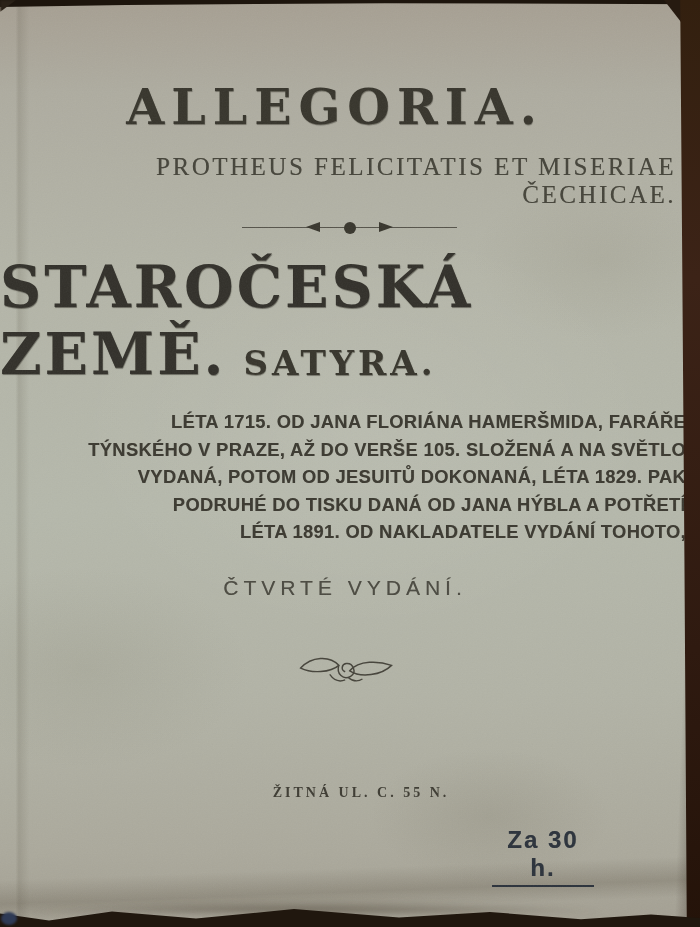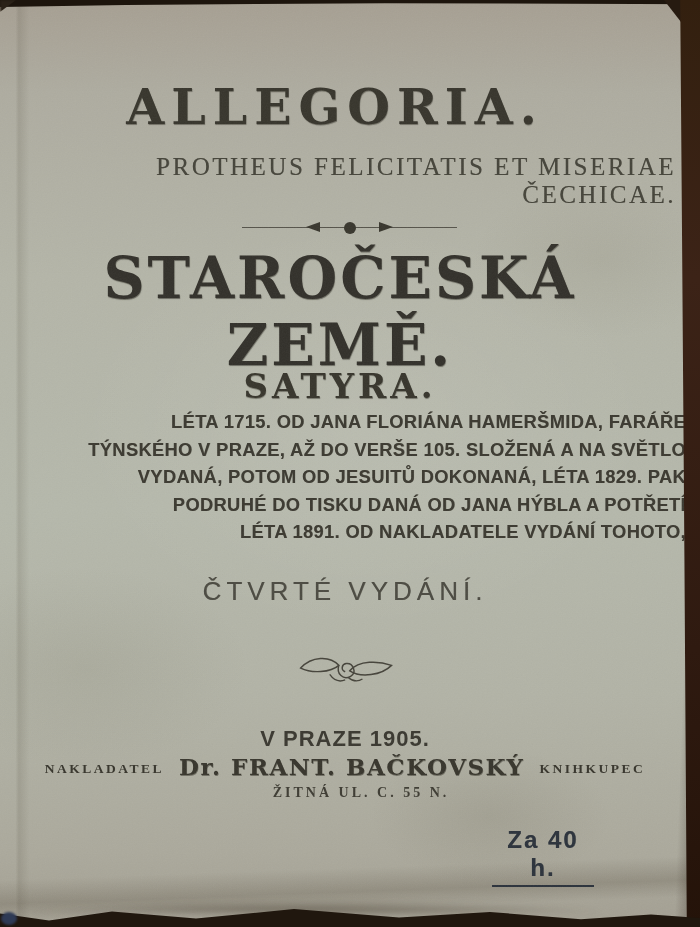"STAROČESKÁ ZEMĚ." .main-title { text-align: center -> none; top: 244px -> 253px }
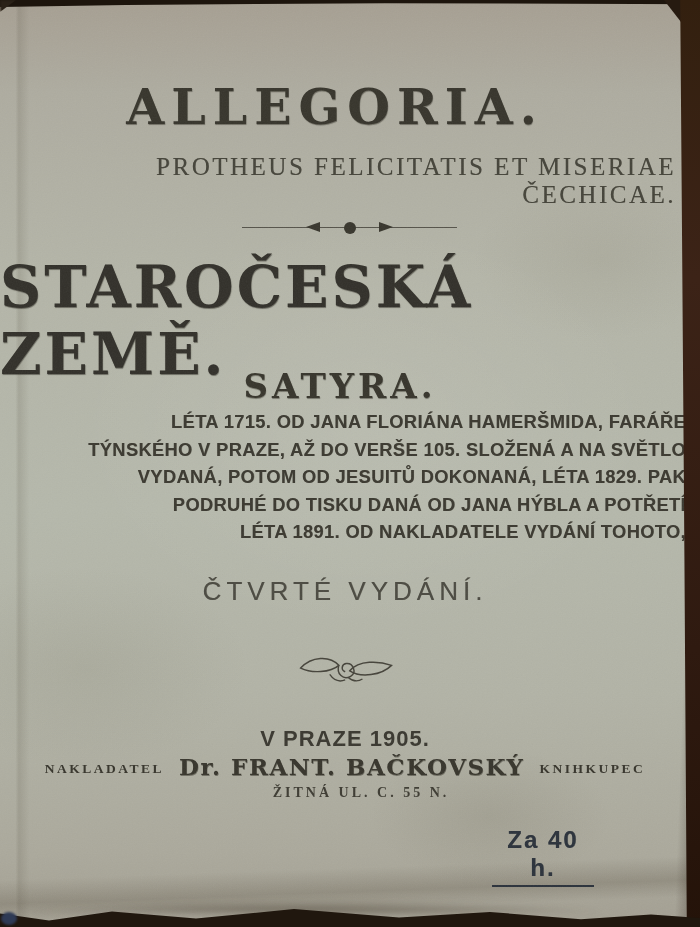"SATYRA." .genre-title { margin-top: 23px -> none }
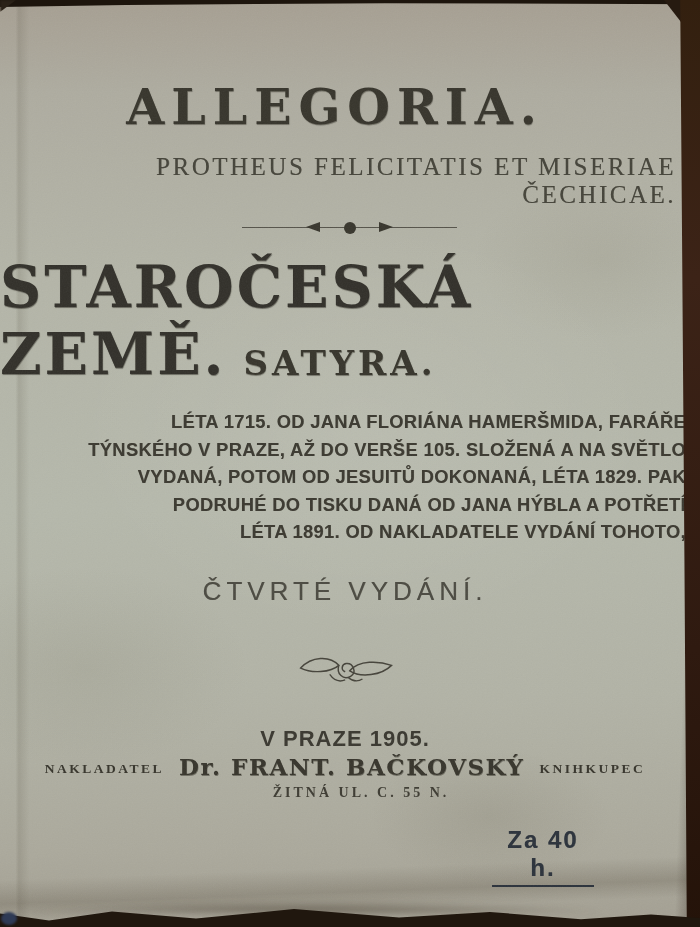"ČTVRTÉ VYDÁNÍ." .edition { font-size: 26px -> 21px }
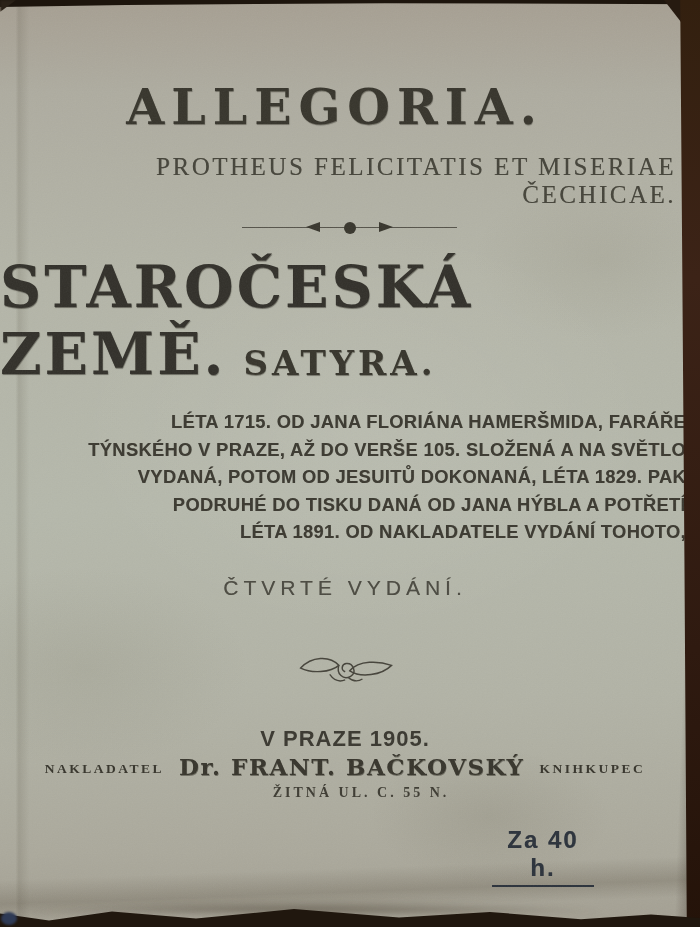"V PRAZE 1905." div.place-year { html: <div>V PRAZE 1905.</div> -> none }
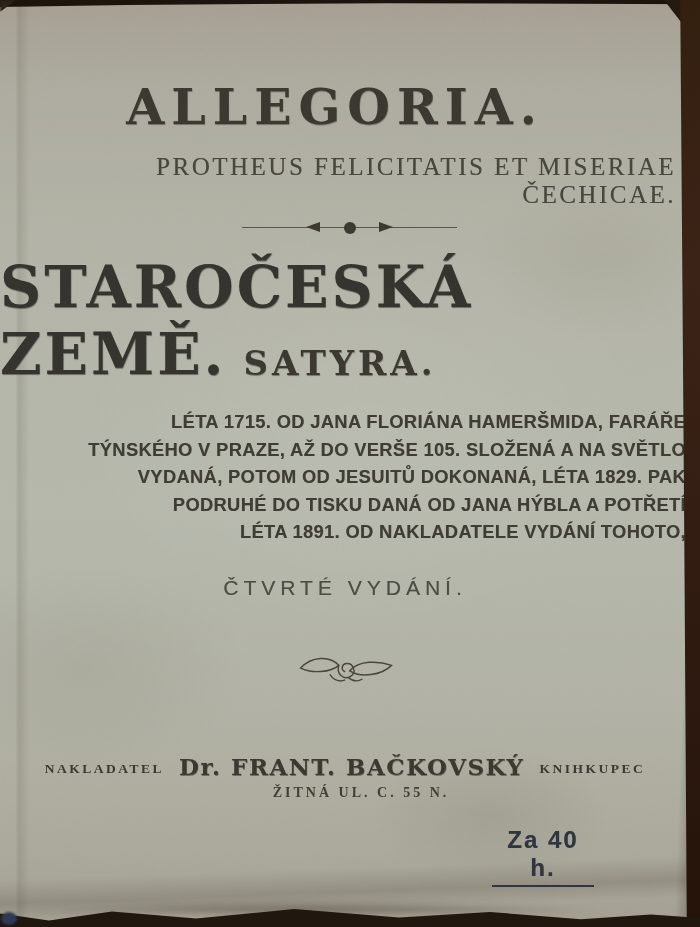"NAKLADATEL Dr. FRANT. BAČKOVSKÝ" div.publisher { html: <div> <span>NAKLADATEL</span> <span>Dr. FRANT. BAČKOVSKÝ</span> <span>KNIHKUPEC</span> </div> -> none }
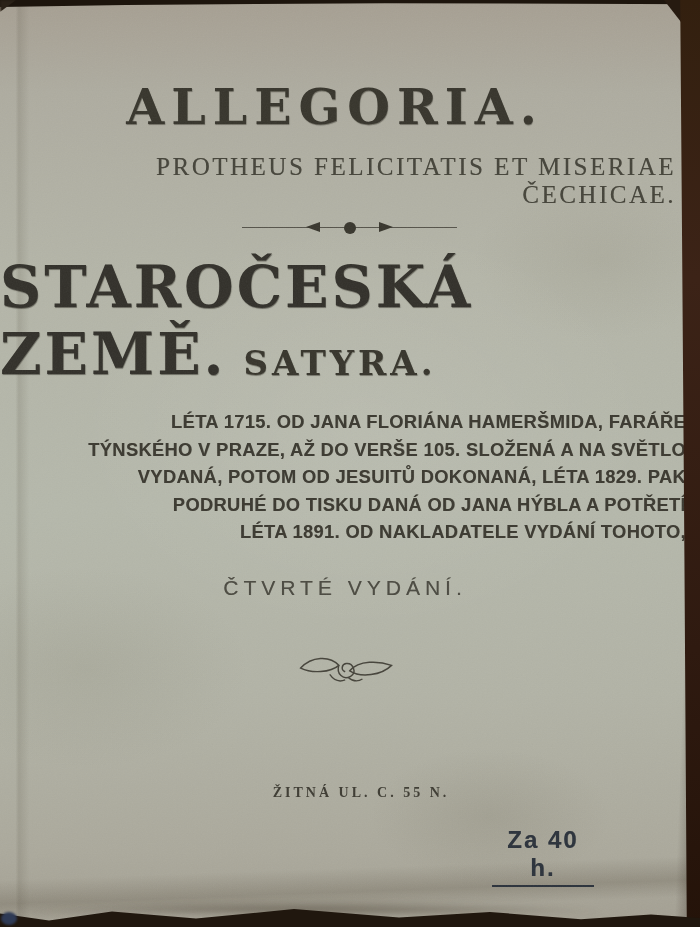"Za 40 h." div.price-stamp { text: 40 -> 30 }
